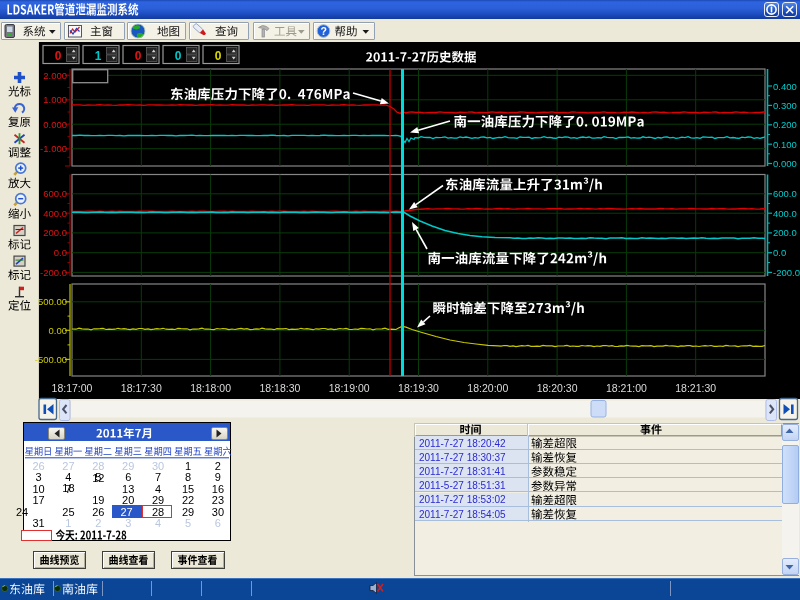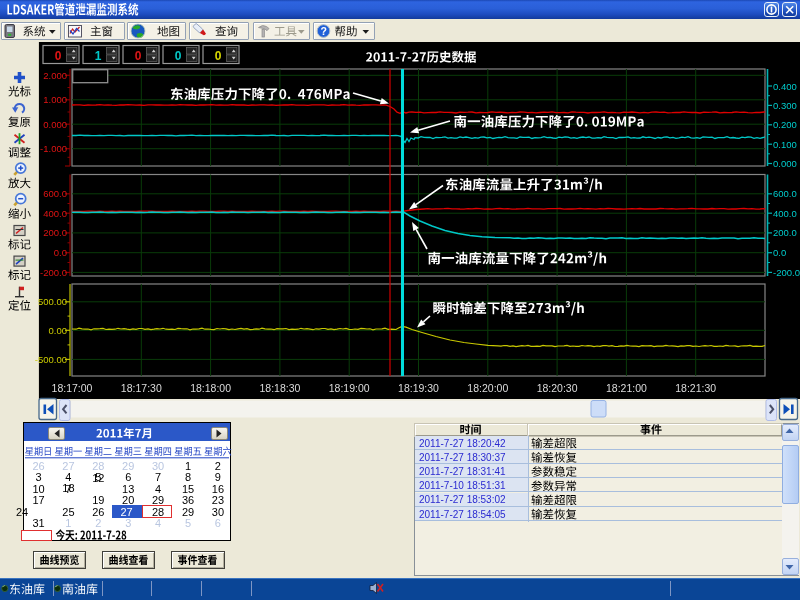"2011-7-10 18:51:31" div.ttime { text: 2011-7-10 -> 2011-5-27 }
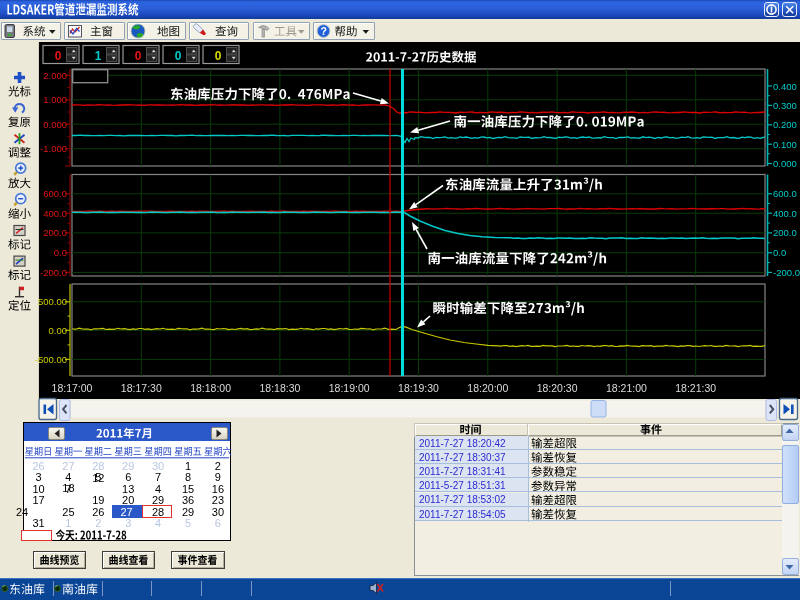"36" div.cd { text: 36 -> 22 }
